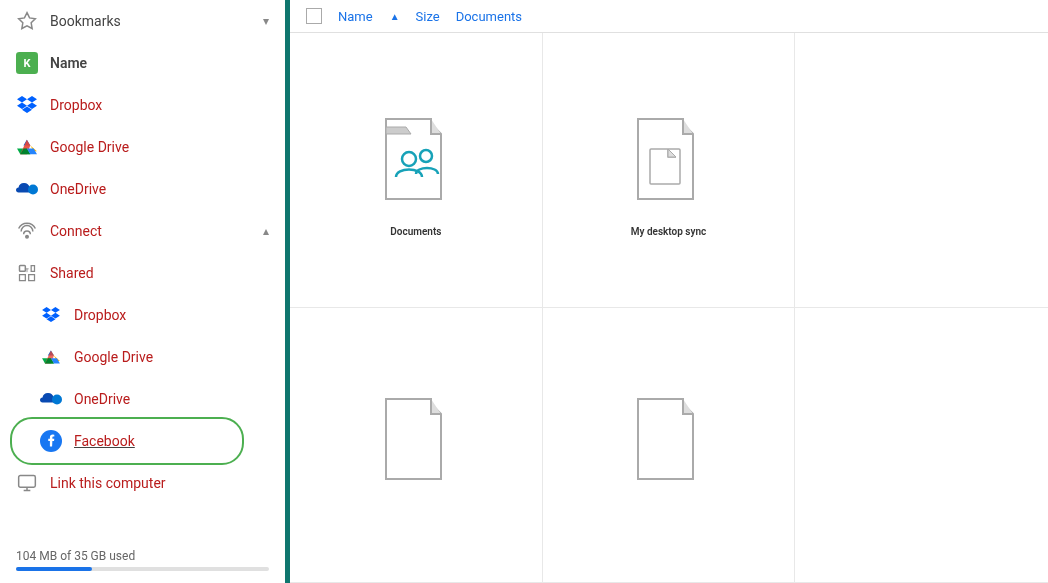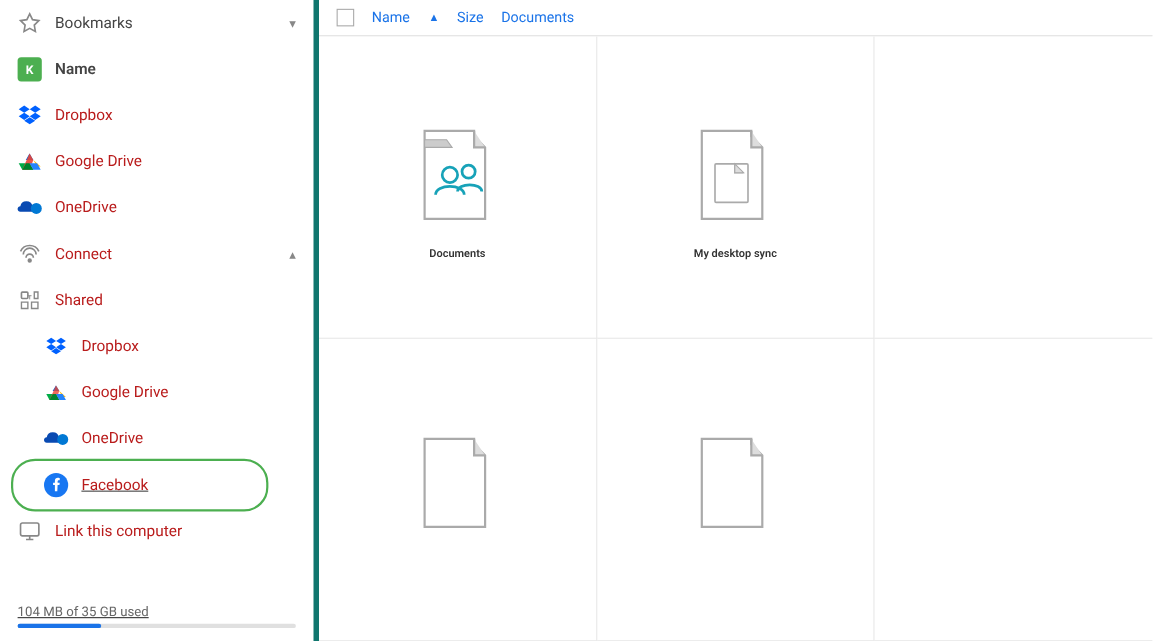"104 MB of 35 GB" .storage-bar-container { text-decoration: underline -> none }
